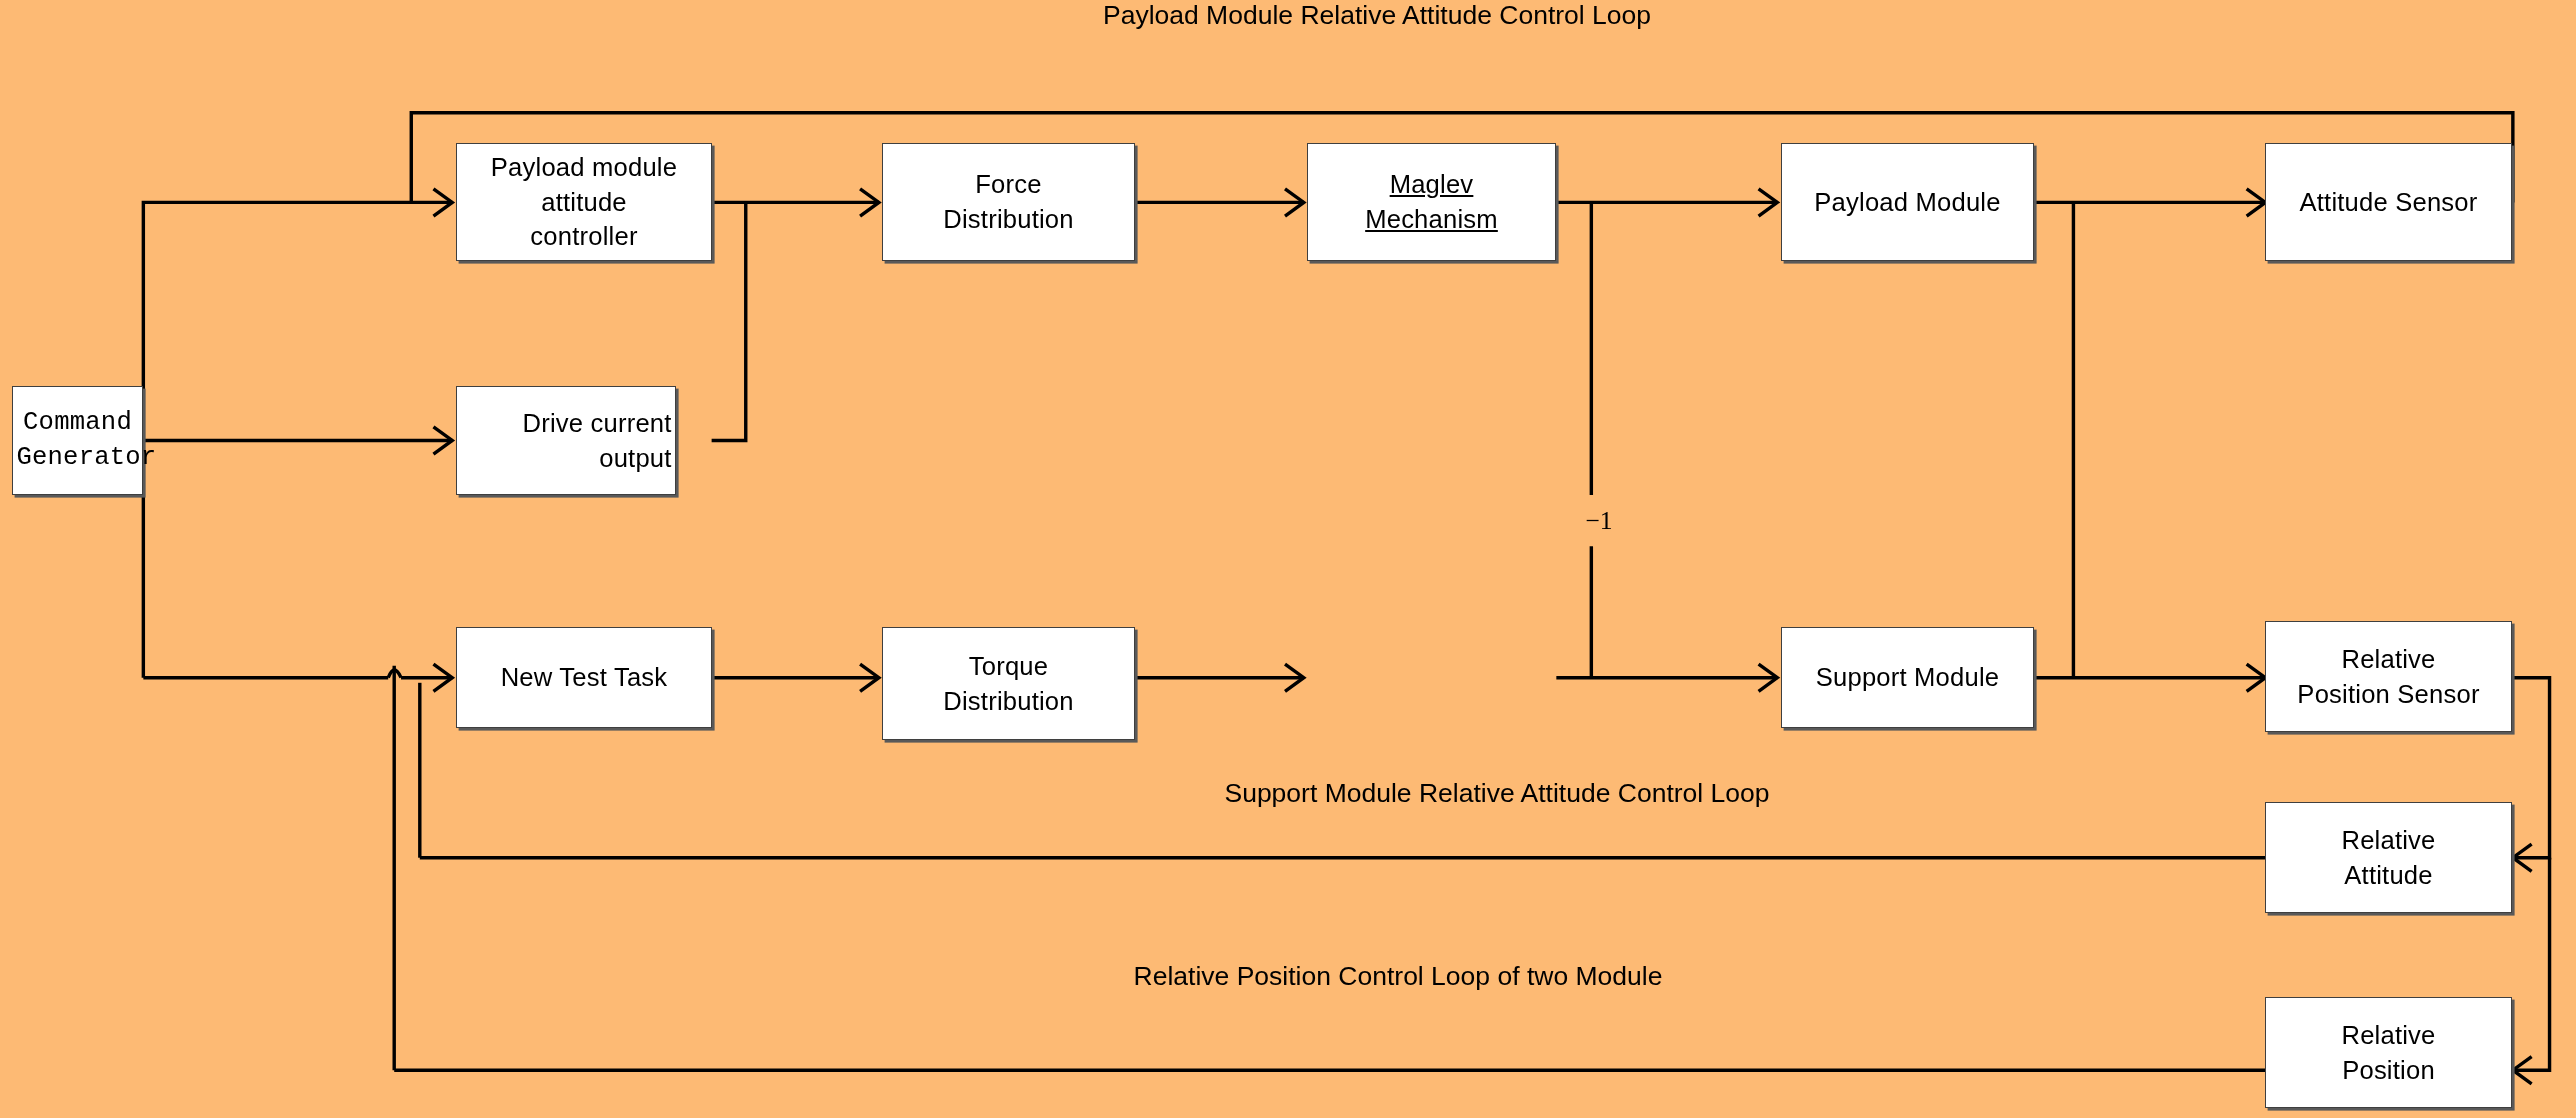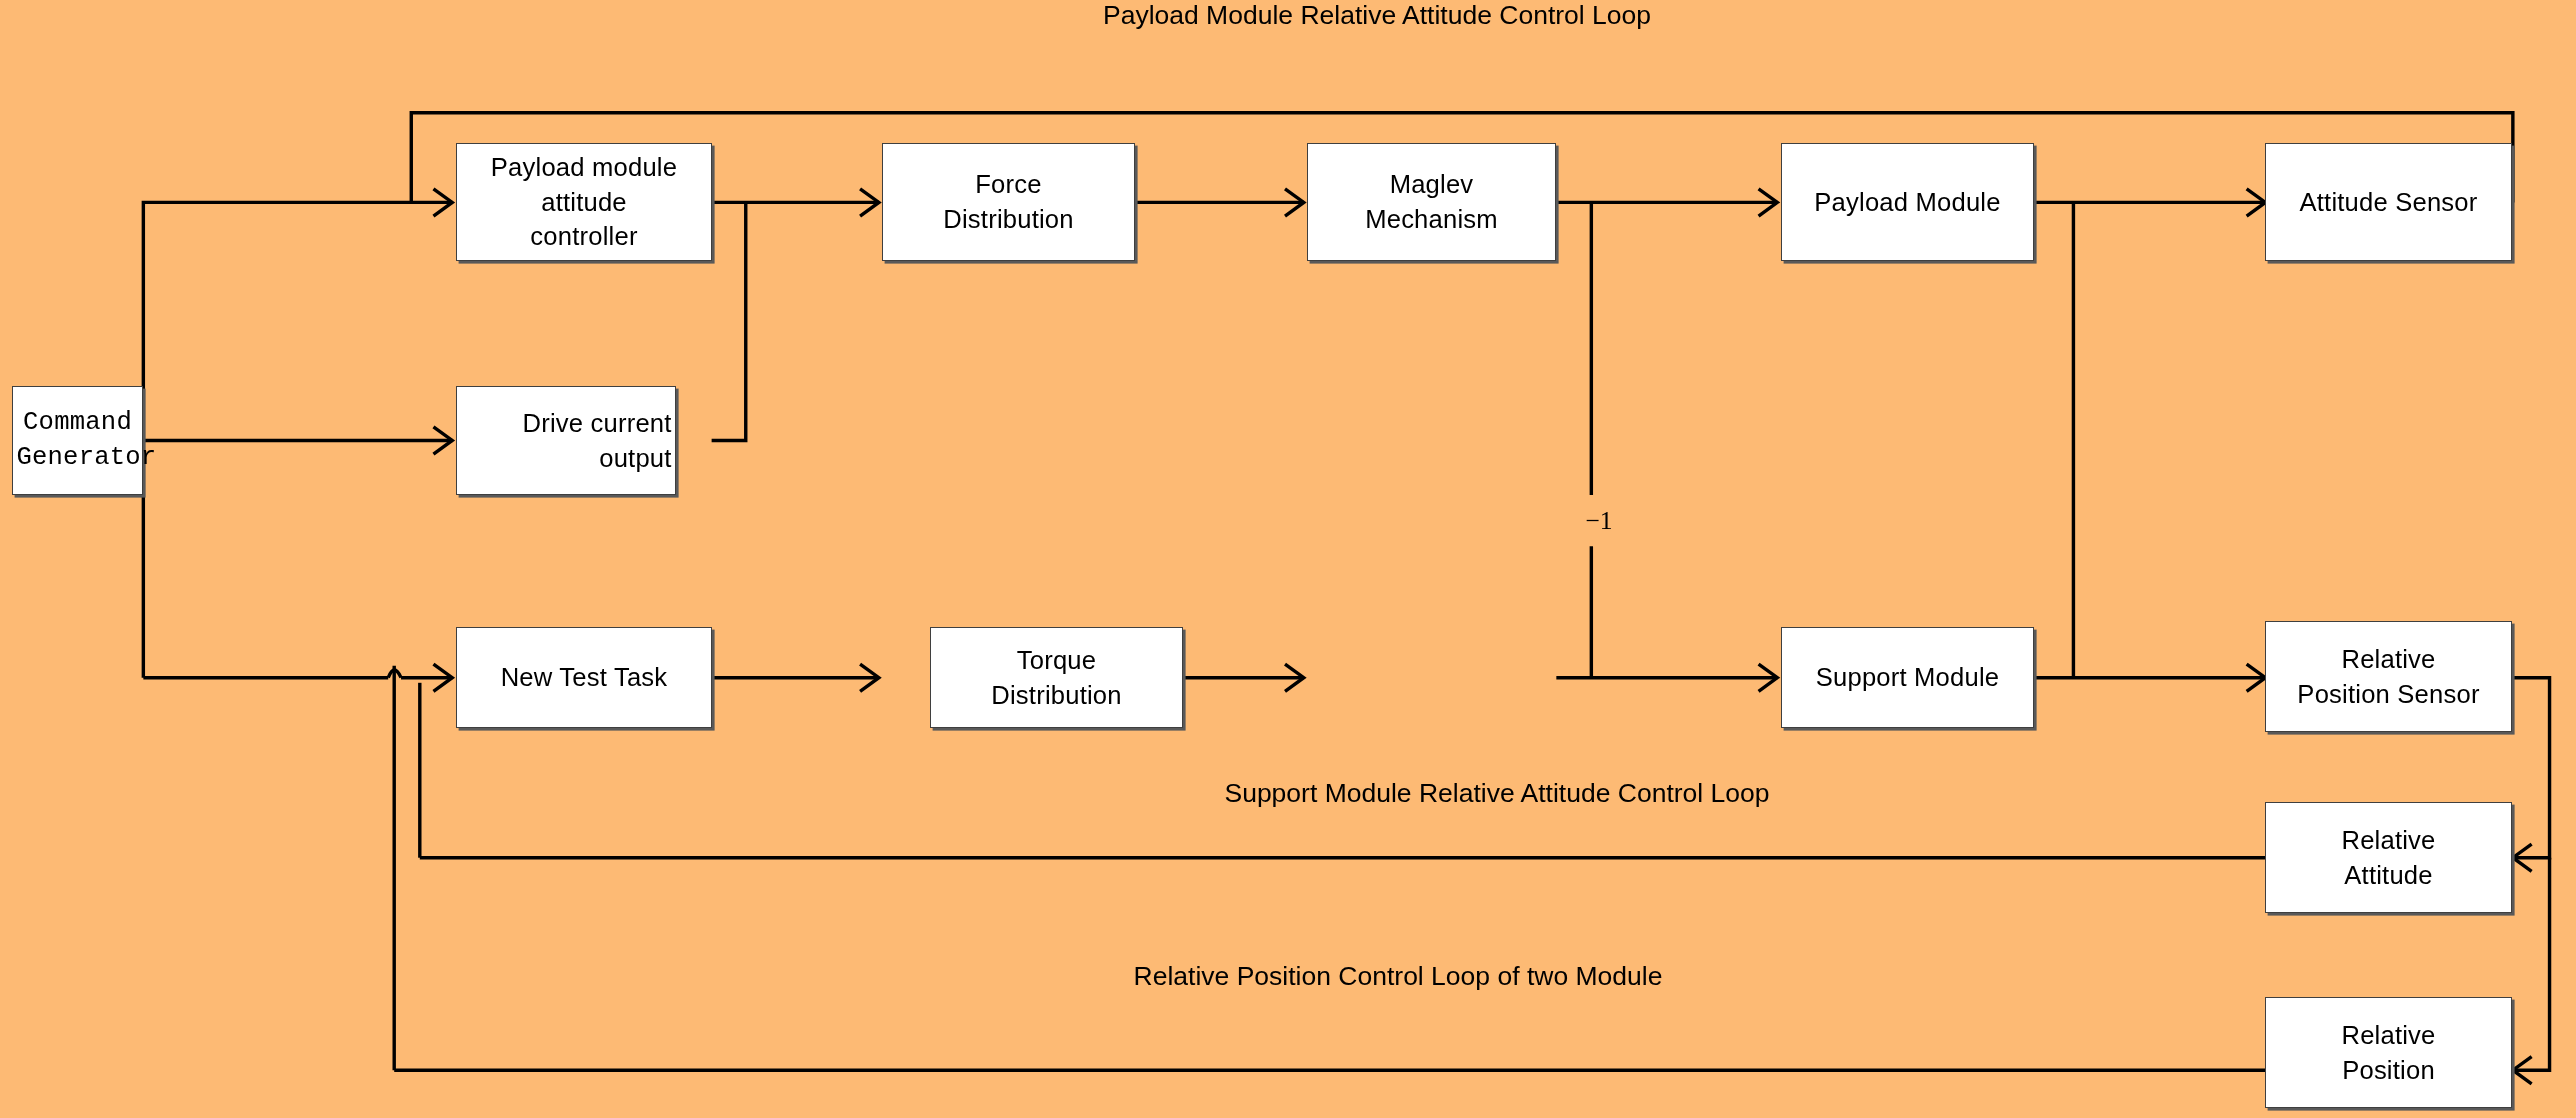"Maglev" div.node-box { text-decoration: none -> underline }
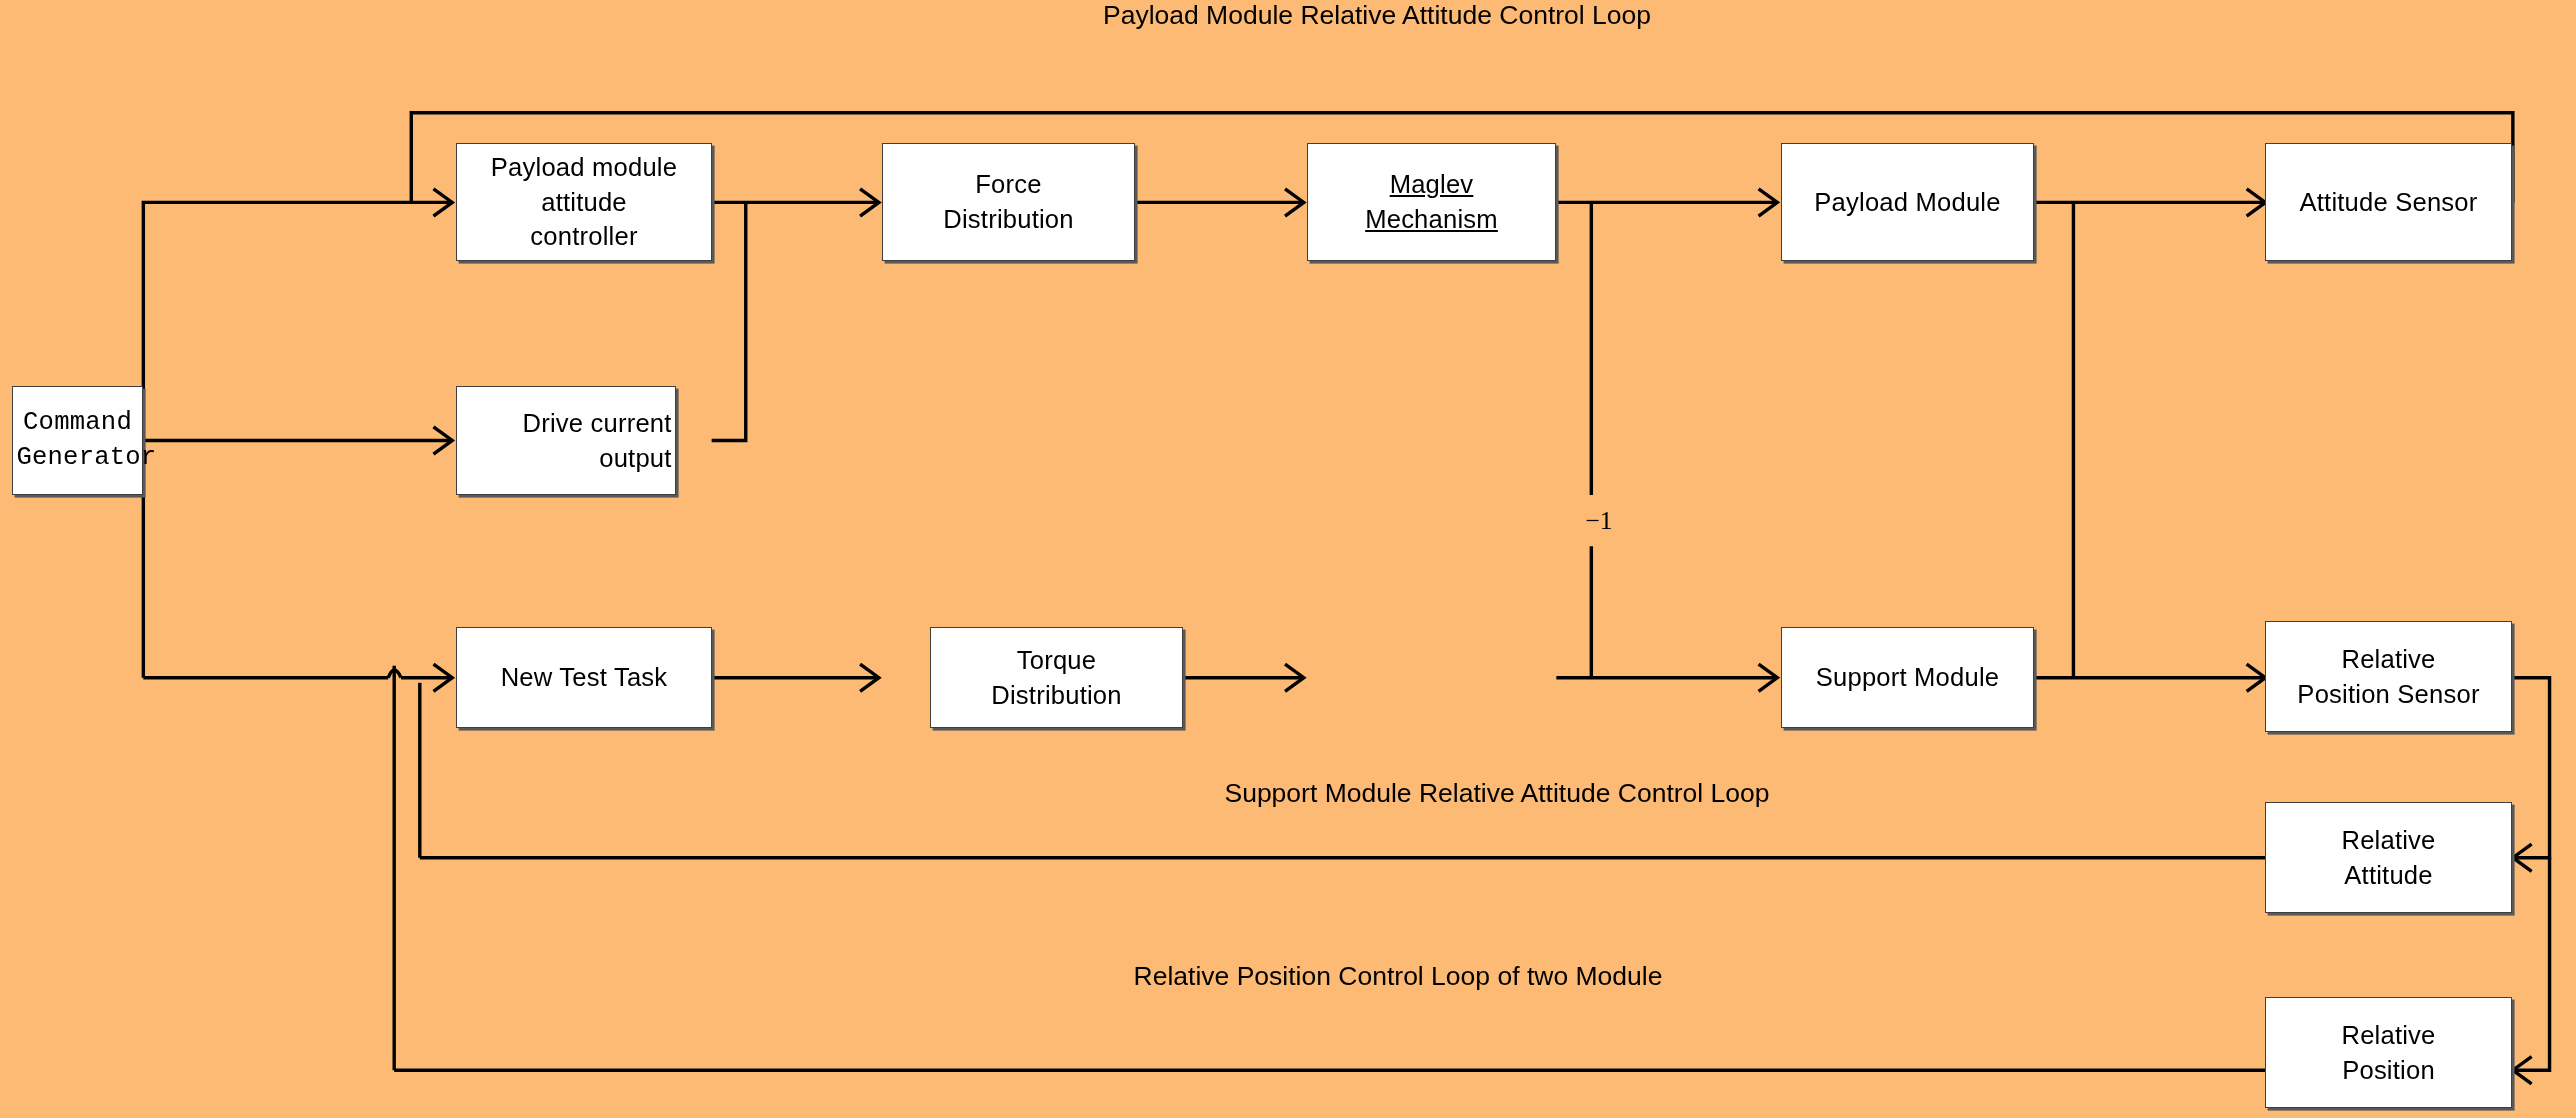"Torque" div.node-box { height: 101px -> 113px; left: 930px -> 882px }
